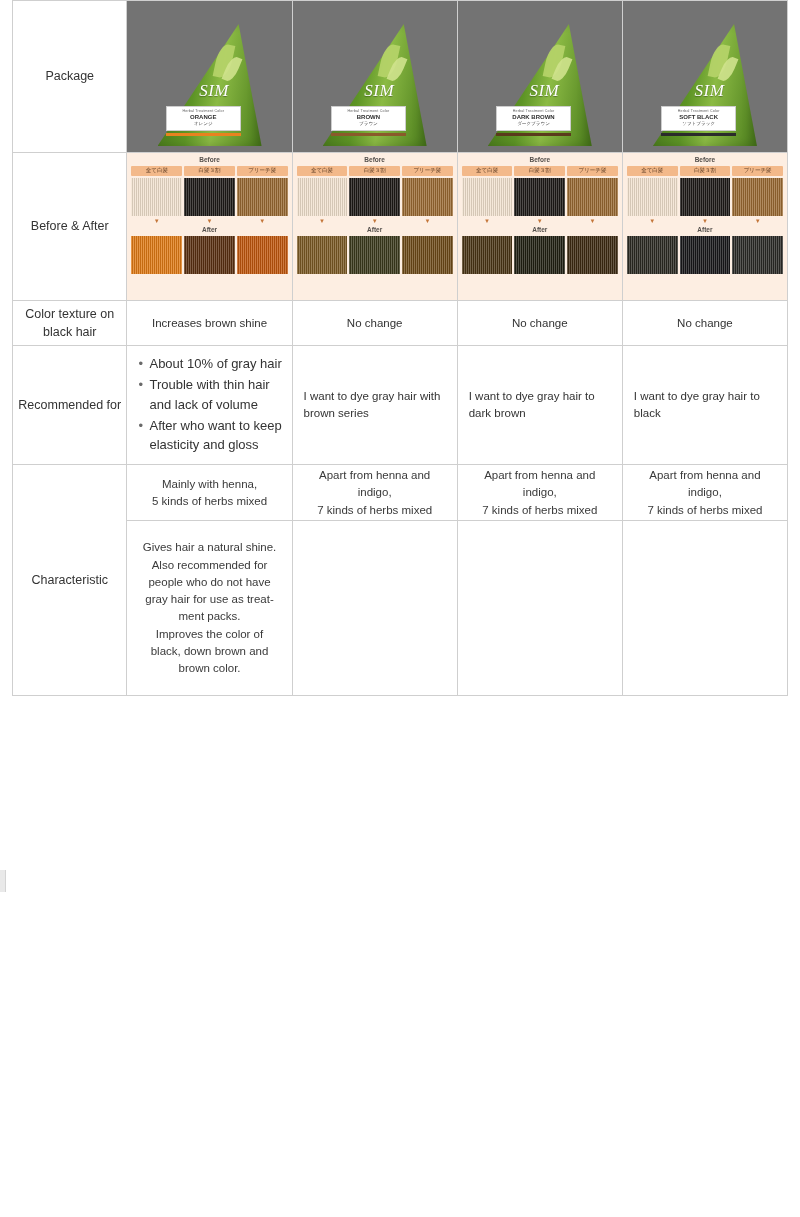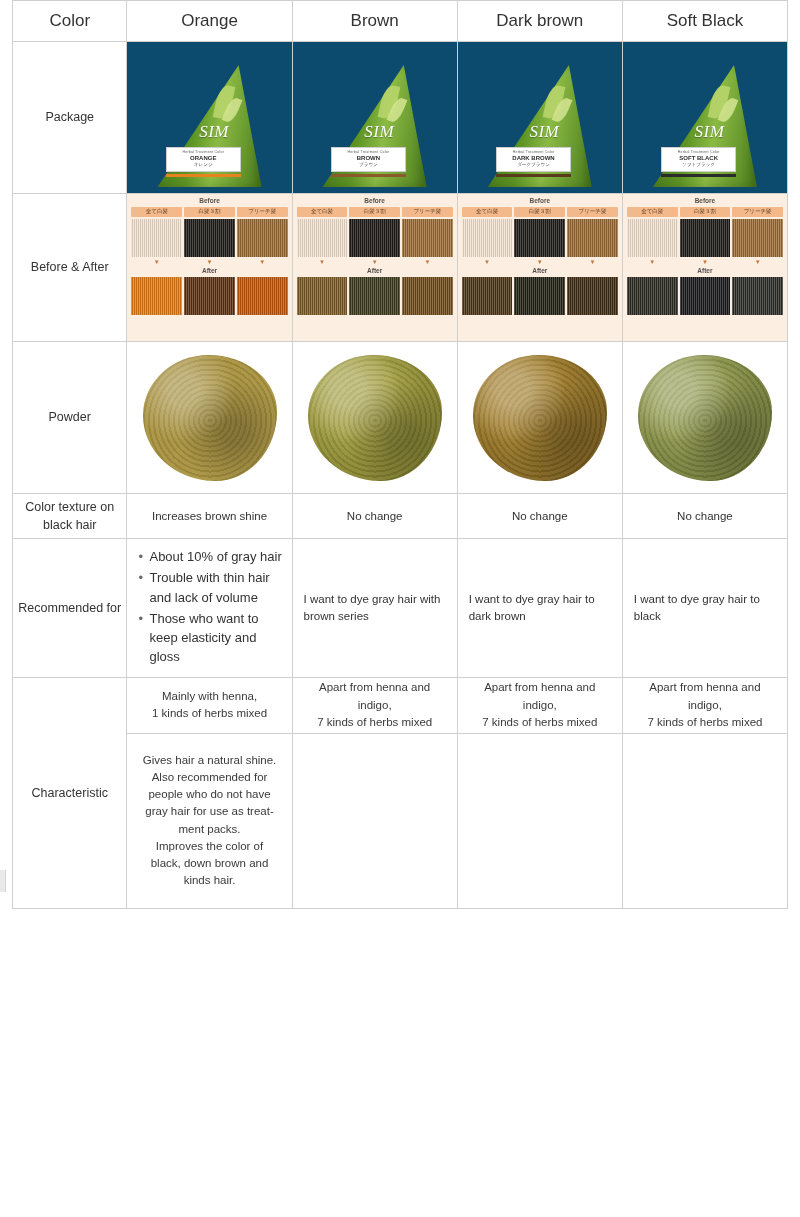"Color" tr.hdr-row { html: <tr> <td>Color</td> <td>Orange</td> <td>Brown</td> <td>Dark brown</td> <td>Soft Black</td> </tr> -> none }
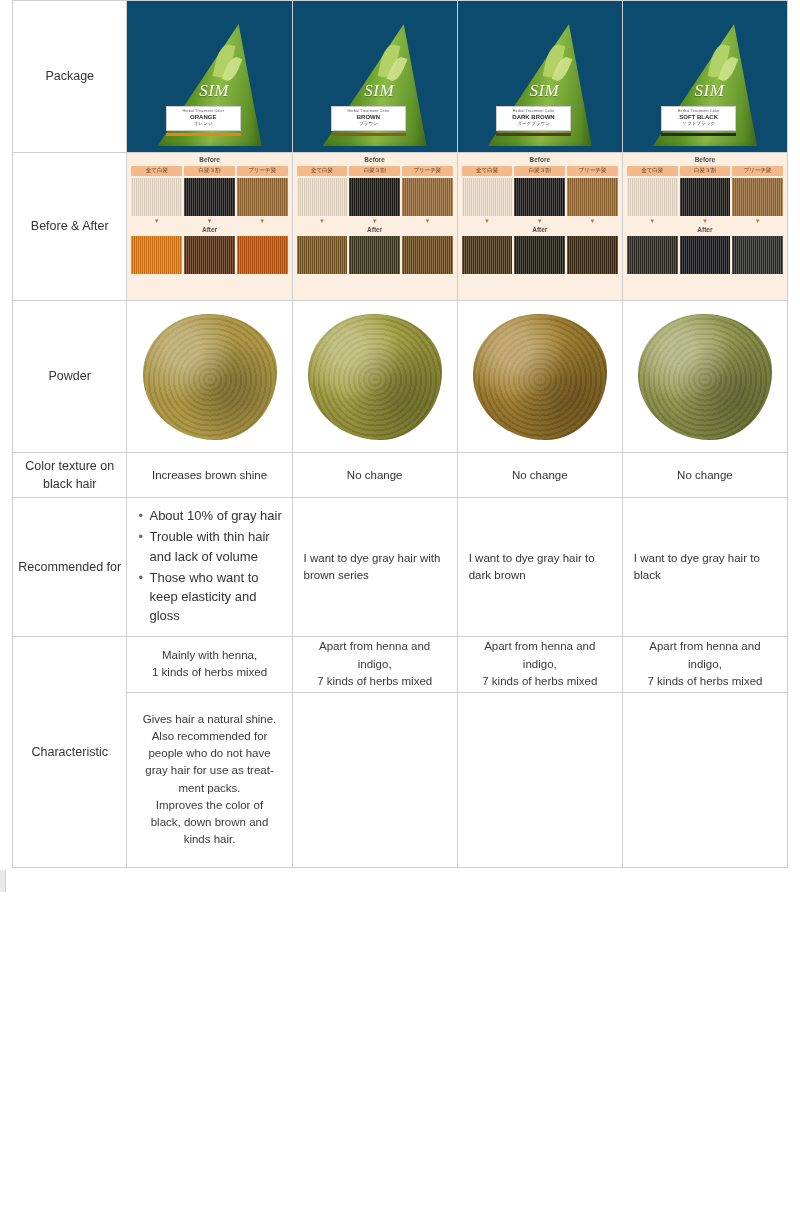"SIM" .pkg-box { background: #0c4a6e -> #737373 }
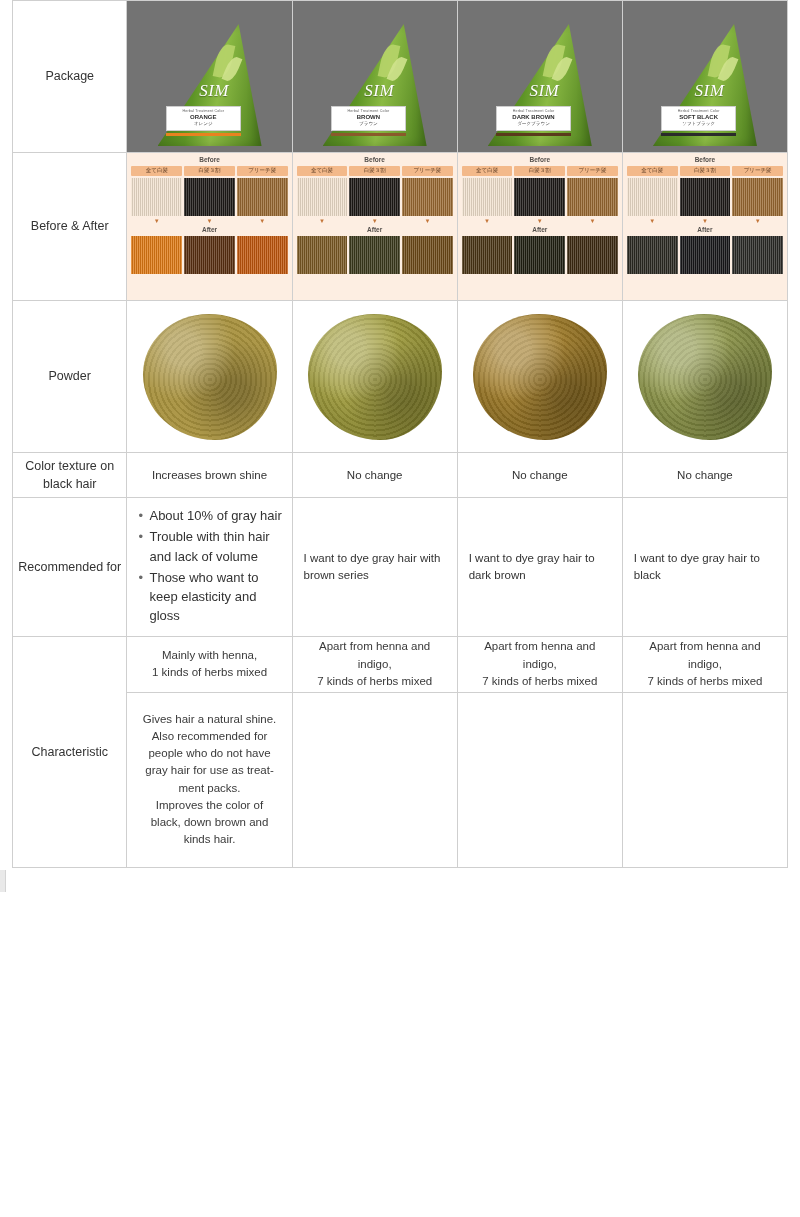"Powder" tr { html: <tr> <td>Powder</td> <td> <div> <div></div> </div> </td> <td> <div> <div></div> </div> </td> <td> <div> <div></div> </div> </td> <td> <div> <div></div> </div> </td> </tr> -> none }
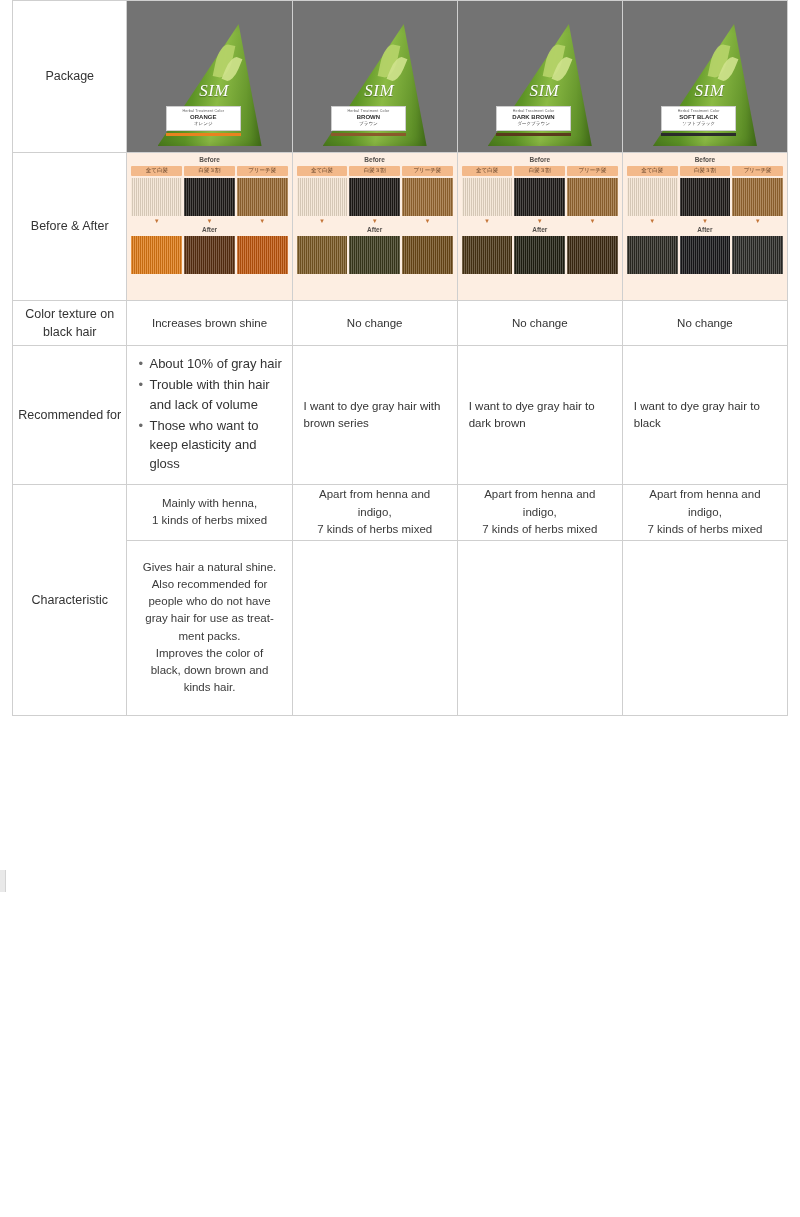"Those who want to keep" li { text: Those -> After }
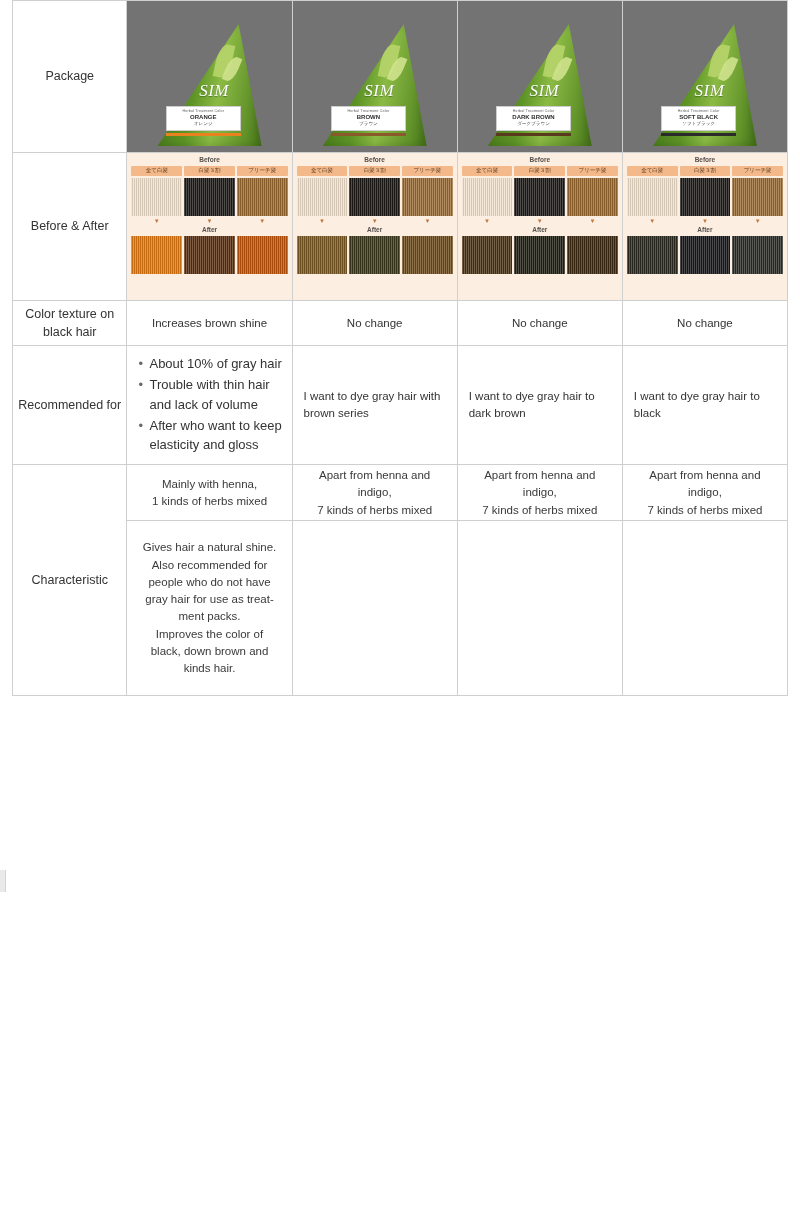"Mainly with henna," div.char-upper { text: 1 -> 5 }
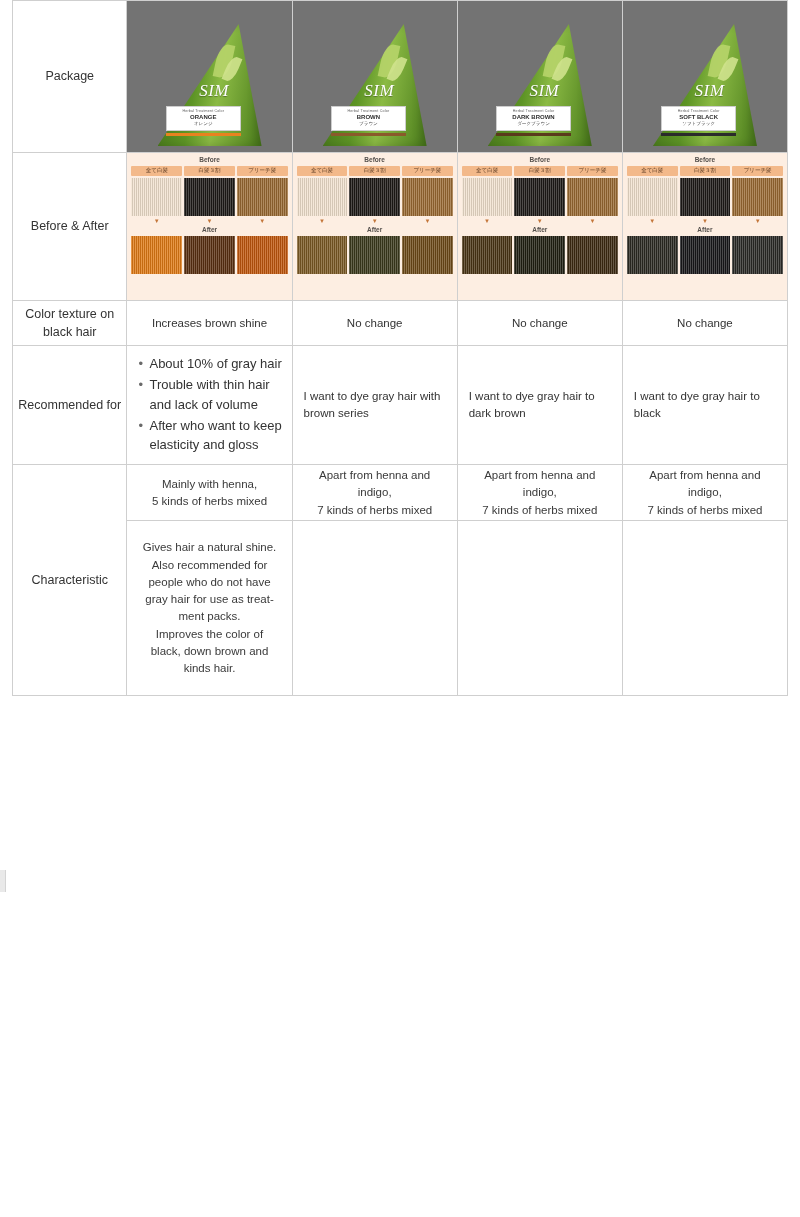"Gives hair a natural shine." div.char-lower { text: kinds hair -> brown color }
